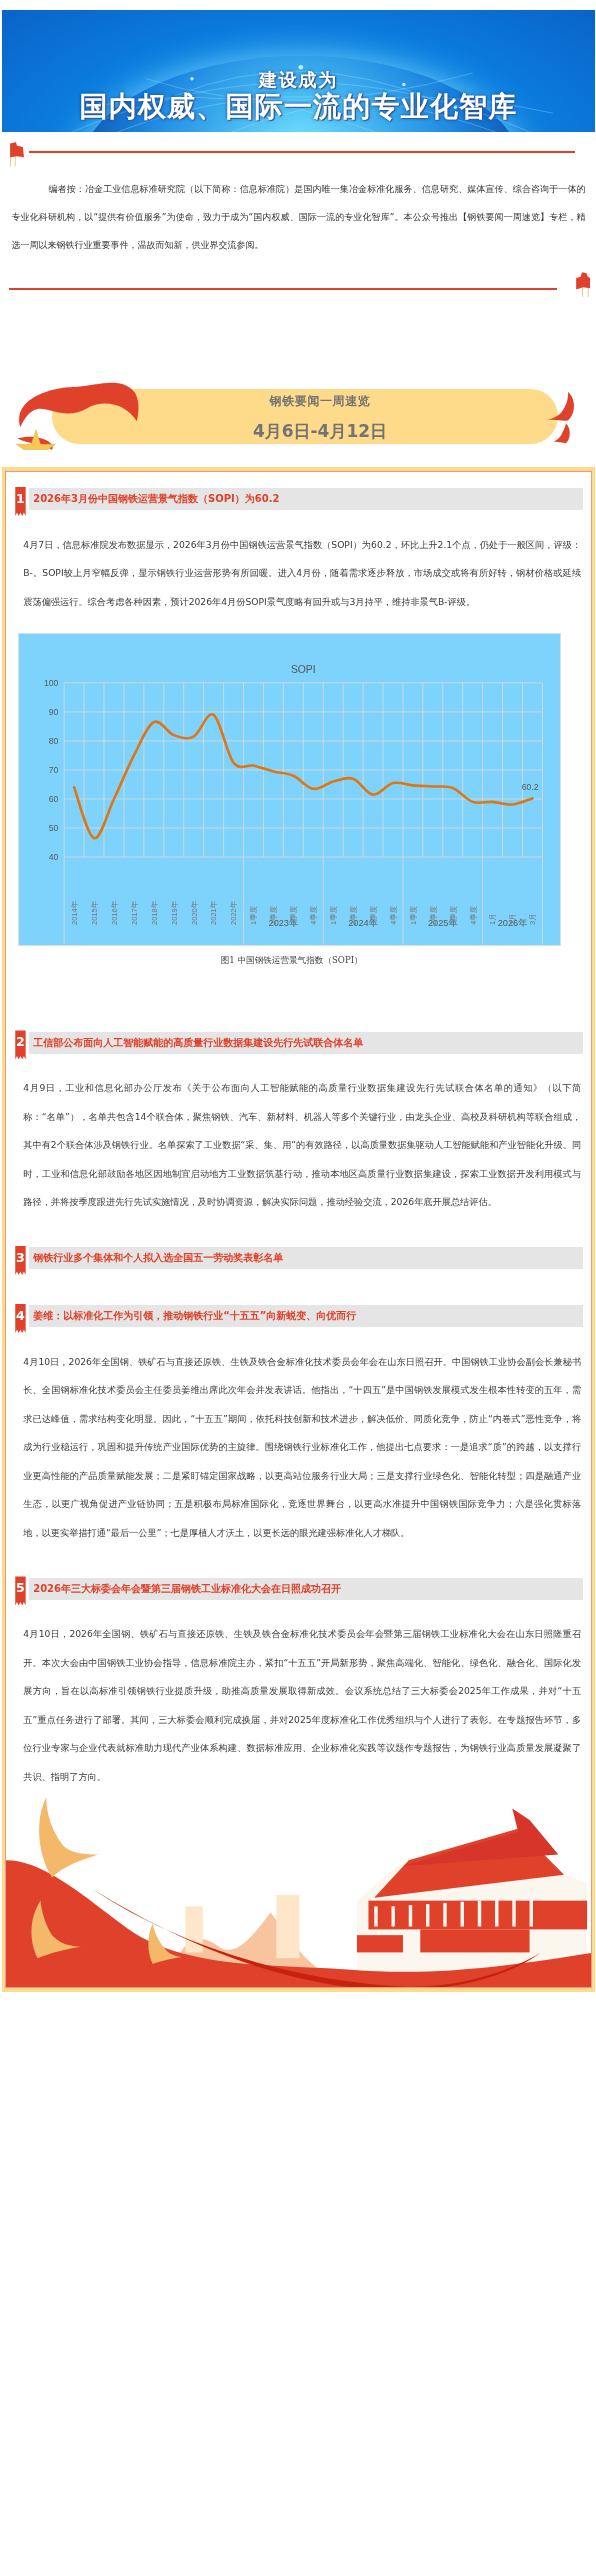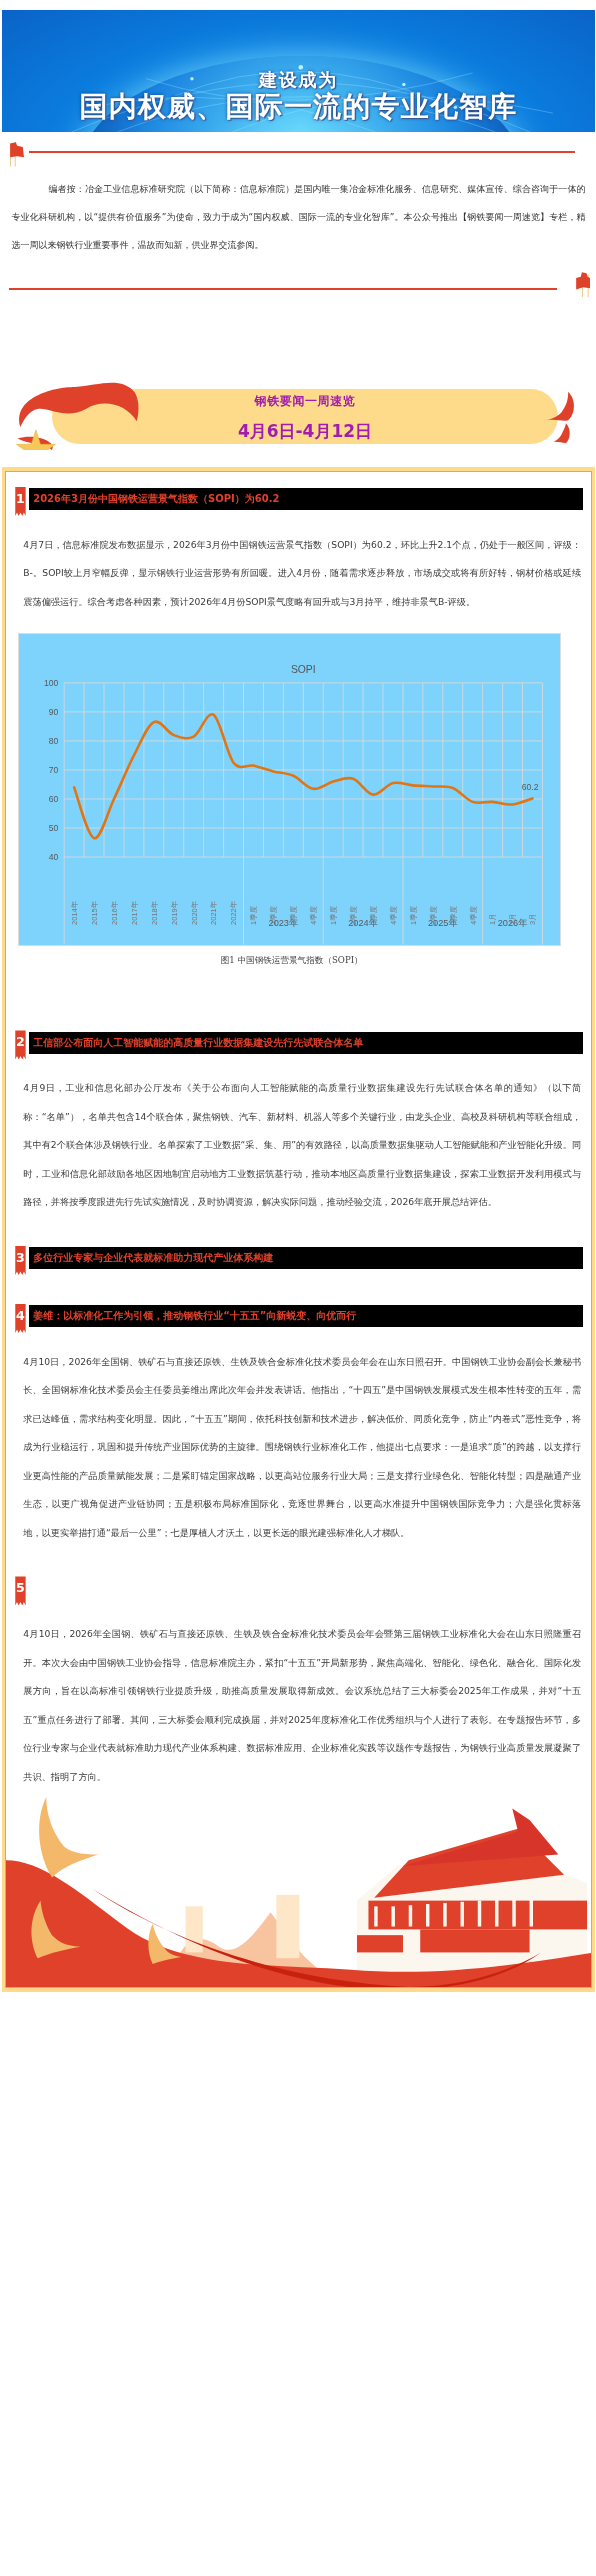"钢铁要闻一周速览" .section-banner .pill-text { color: #a21caf -> #737373; left: 52px -> 67px }
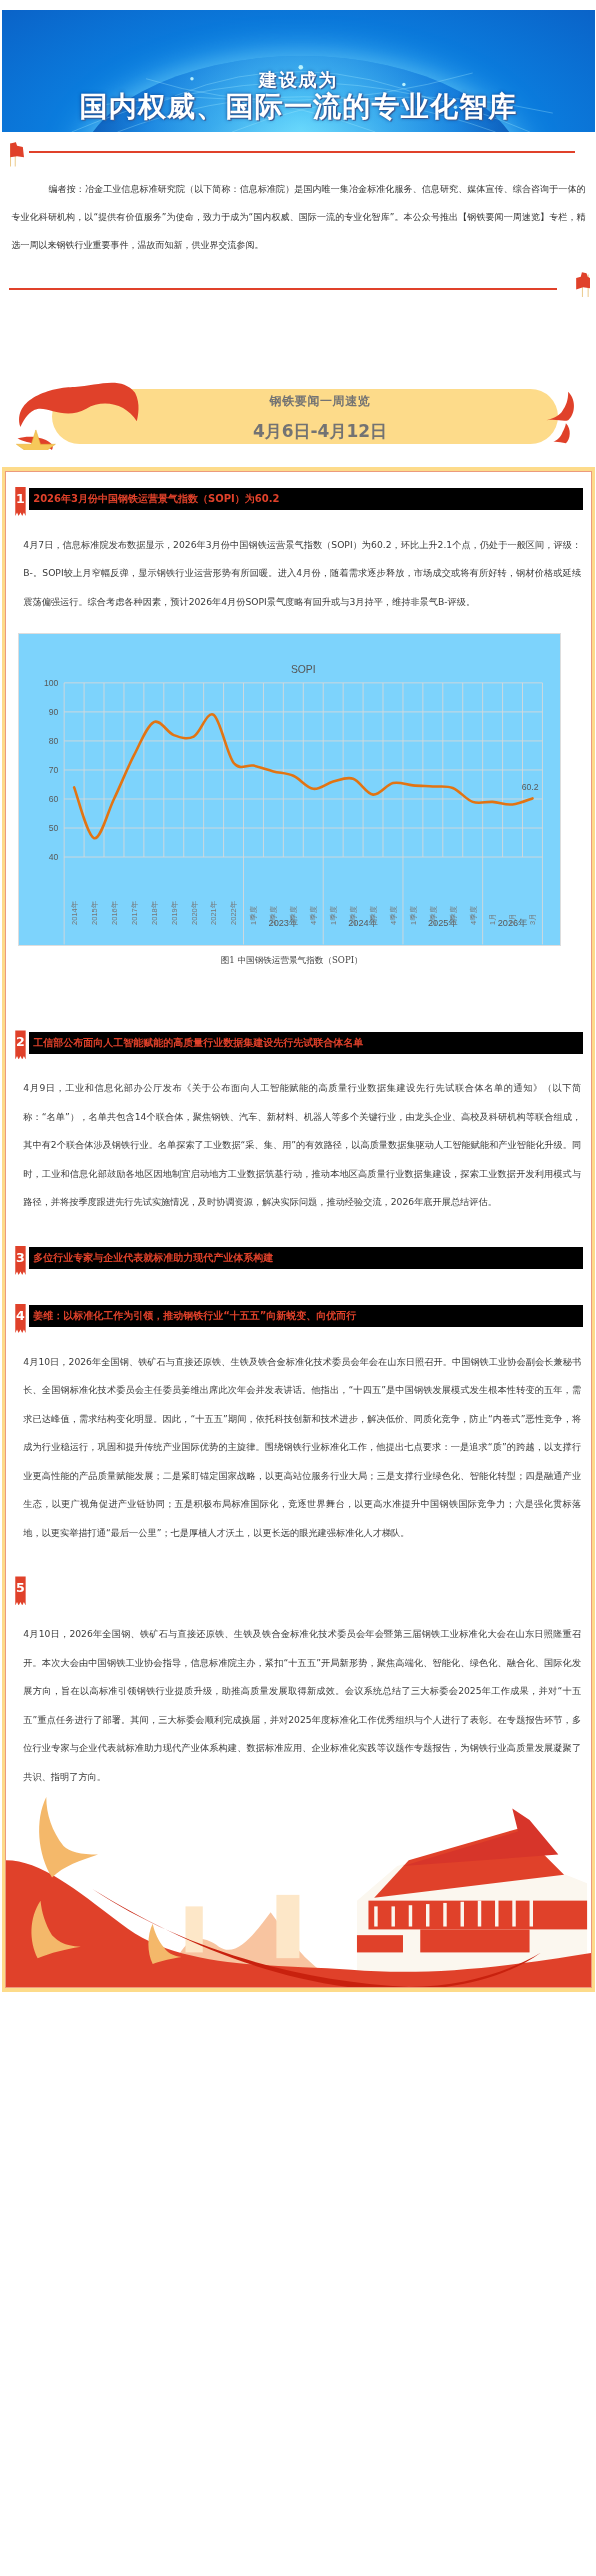"2026年3月份中国钢铁运营景气指数（SOPI）为60.2" .item-title { background: #000000 -> #e5e5e5 }
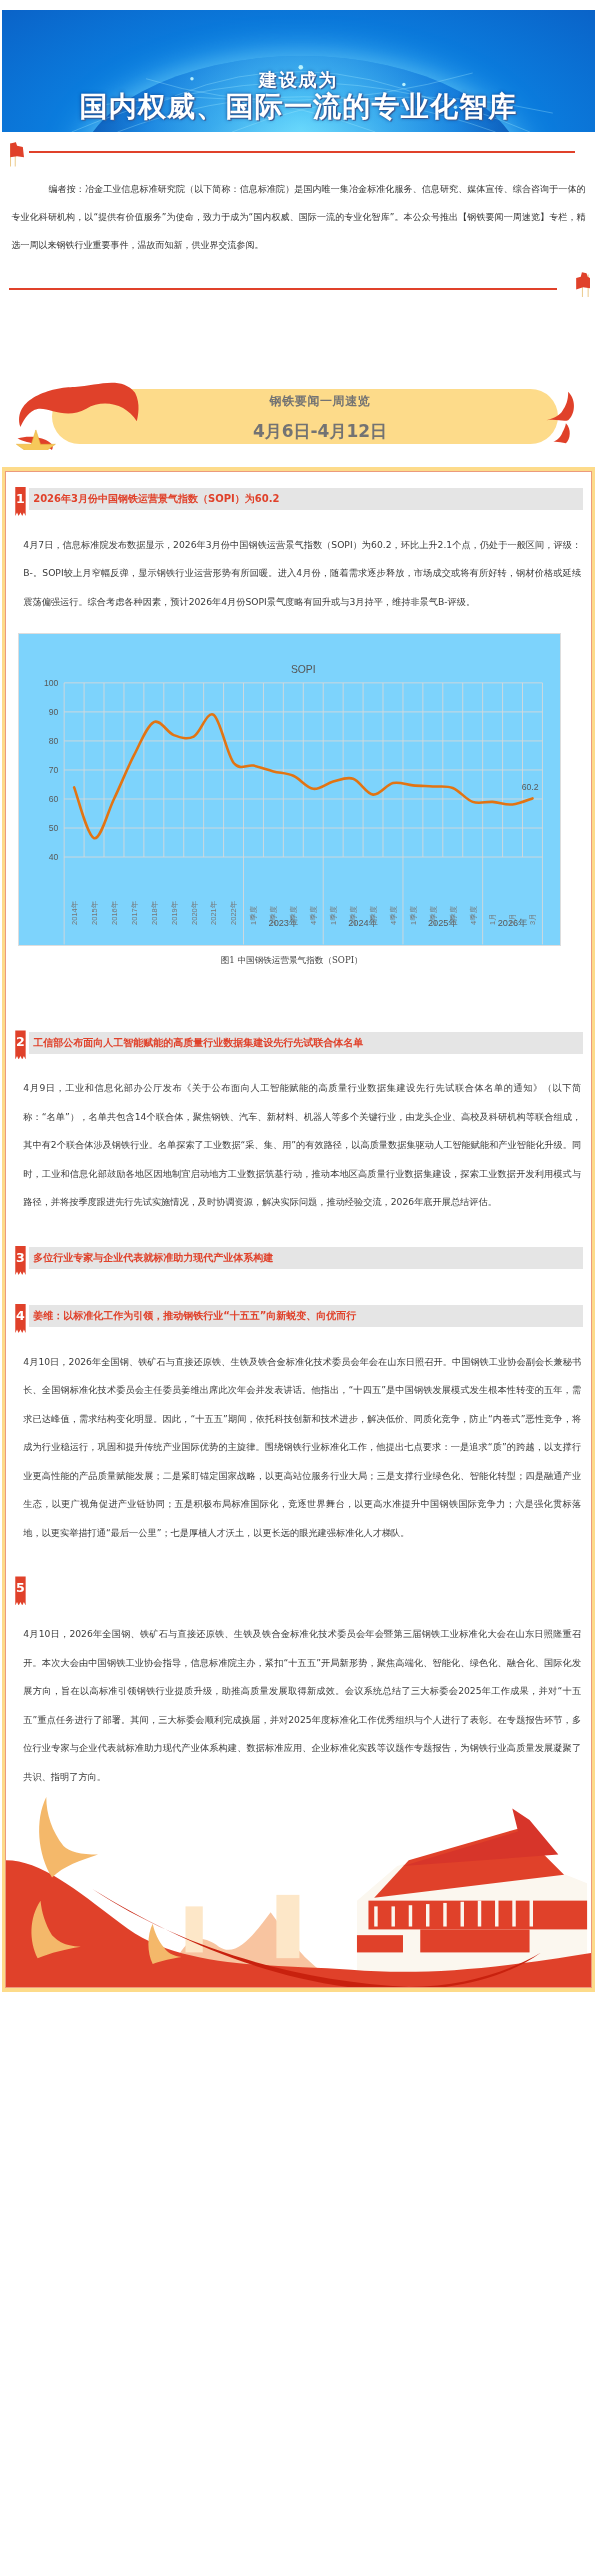"多位行业专家与企业代表就标准助力现代产业体系构建" div.item-title { text: 多位行业专家与企业代表就标准助力现代产业体系构建 -> 钢铁行业多个集体和个人拟入选全国五一劳动奖表彰名单 }
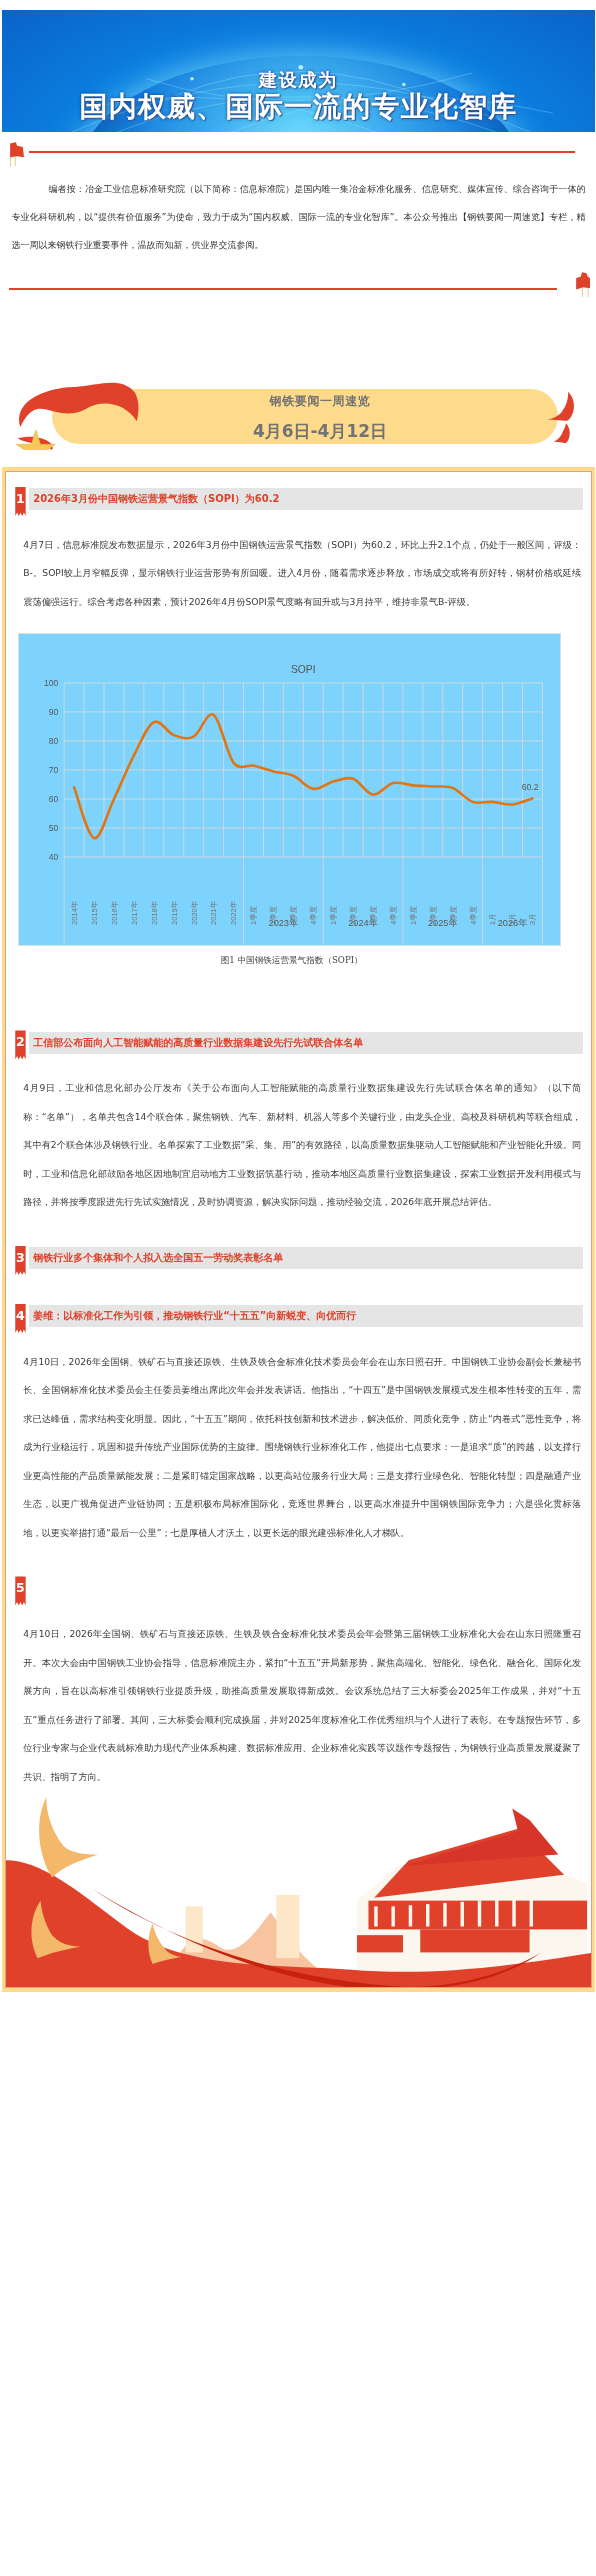"2026年三大标委会年会暨第三届钢铁工业标准化大会在日照成功召开" div.item-title { html: none -> <div>2026年三大标委会年会暨第三届钢铁工业标准化大会在日照成功召开</div> }
